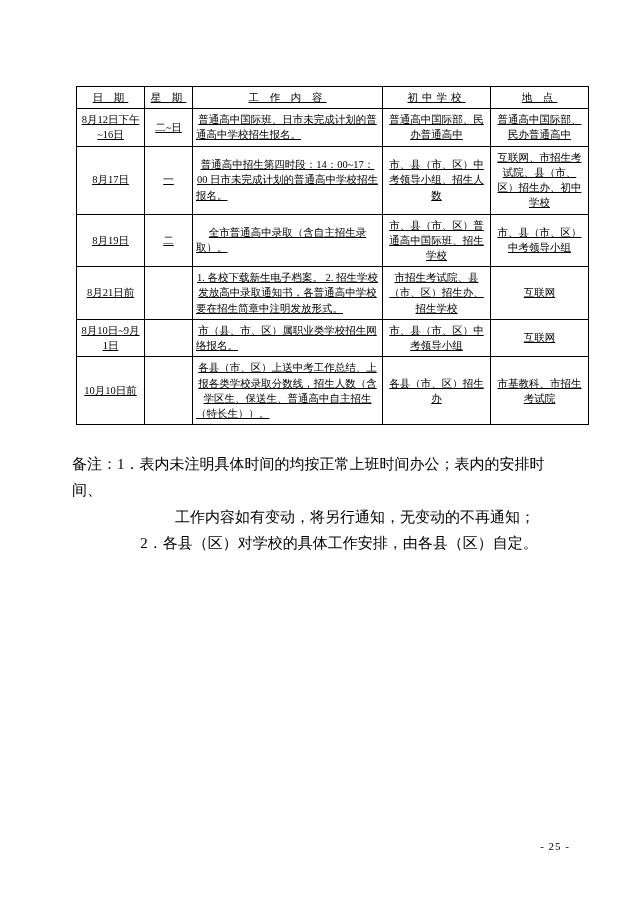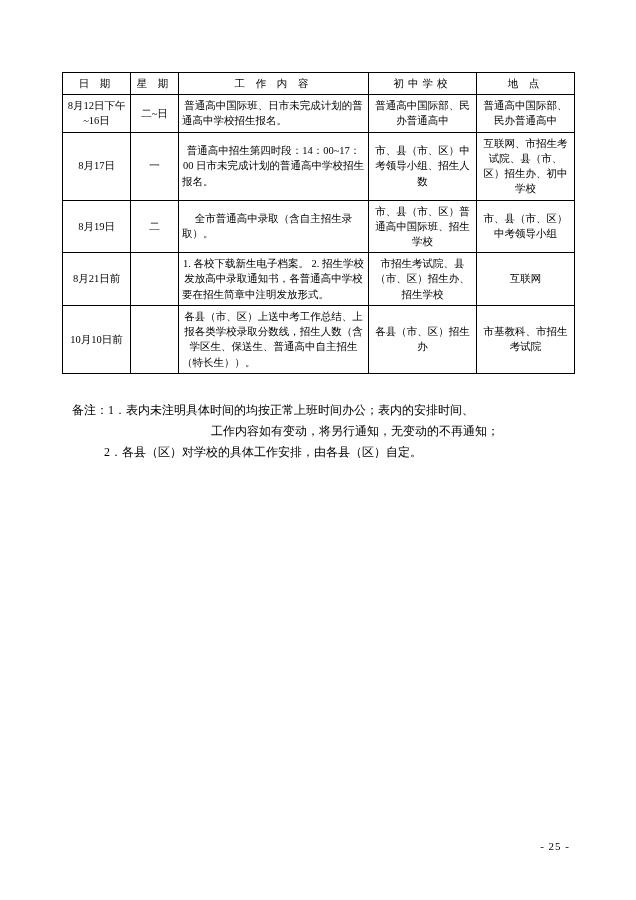"日 期" table.schedule { margin: 0 -> 14px; text-decoration: none -> underline }
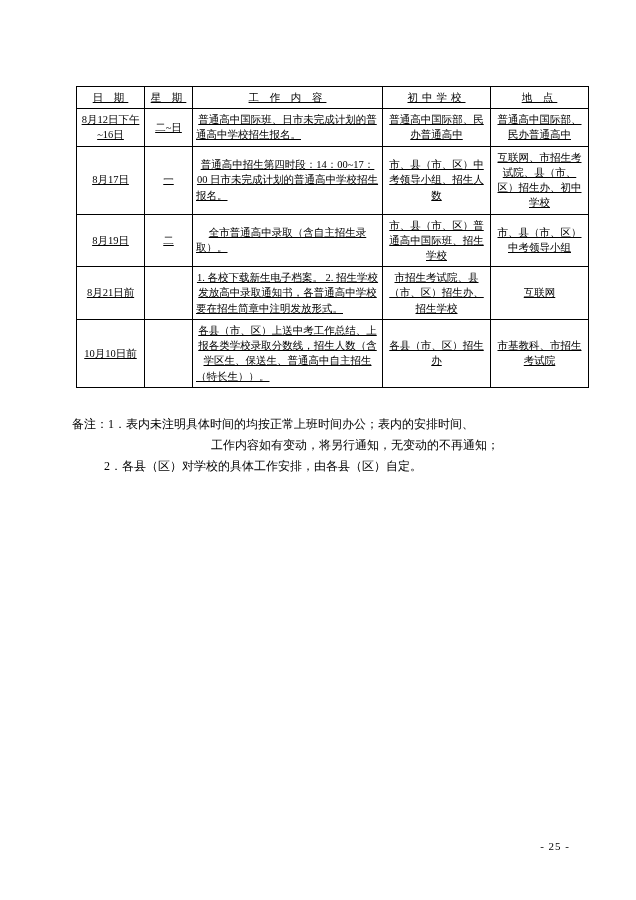"8月10日~9月1日" tr { html: none -> <tr> <td>8月10日~9月1日</td> <td></td> <td>市（县、市、区）属职业类学校招生网络报名。</td> <td>市、县（市、区）中考领导小组</td> <td>互联网</td> </tr> }
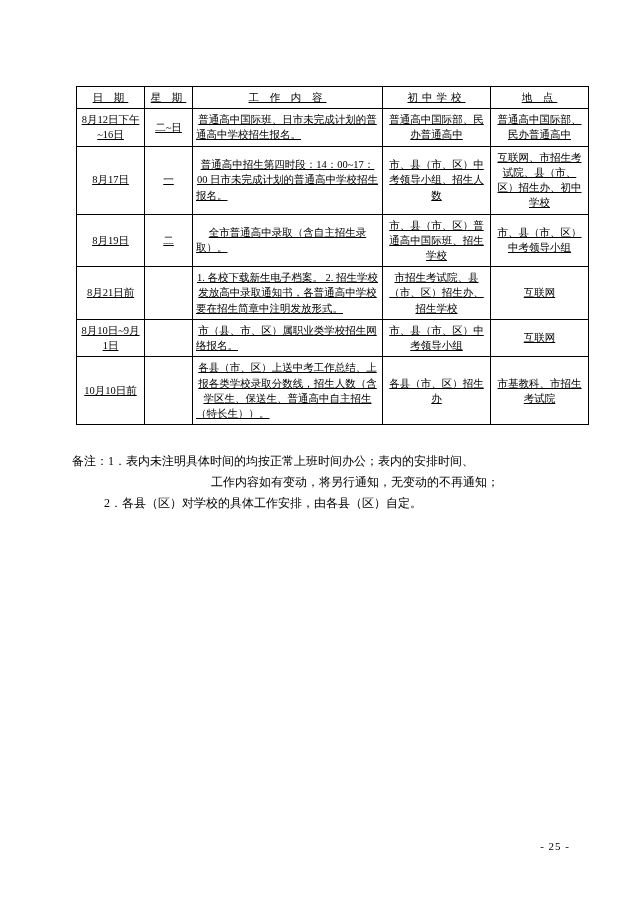"备注：1．表内未注明具体时间的均按正常上班时间办公；表内的安排时间、" .notes { font-size: 12px -> 15px }
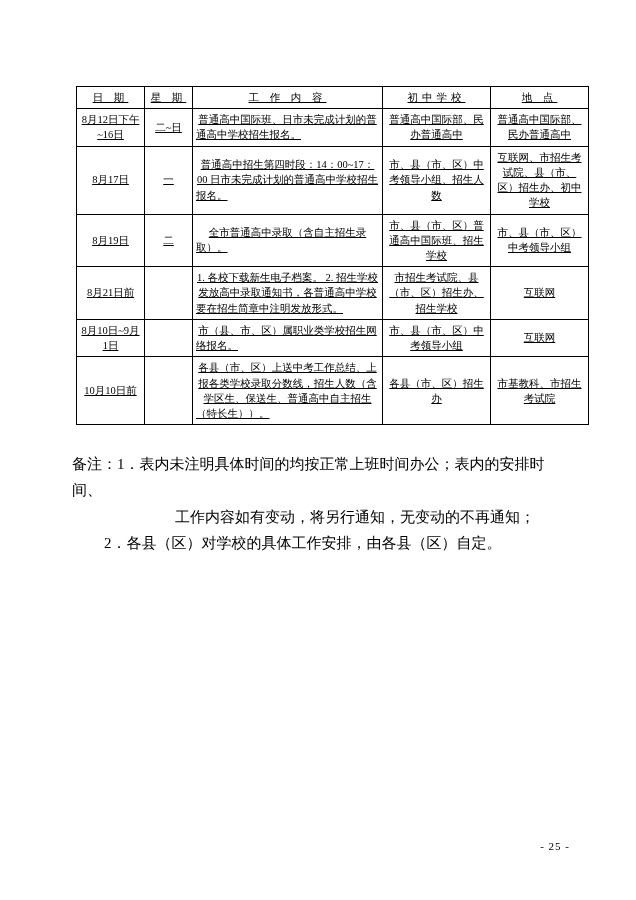"2．各县（区）对学校的具体工作安排，由各县（区）自定。" .notes .indent2 { text-align: none -> center }
